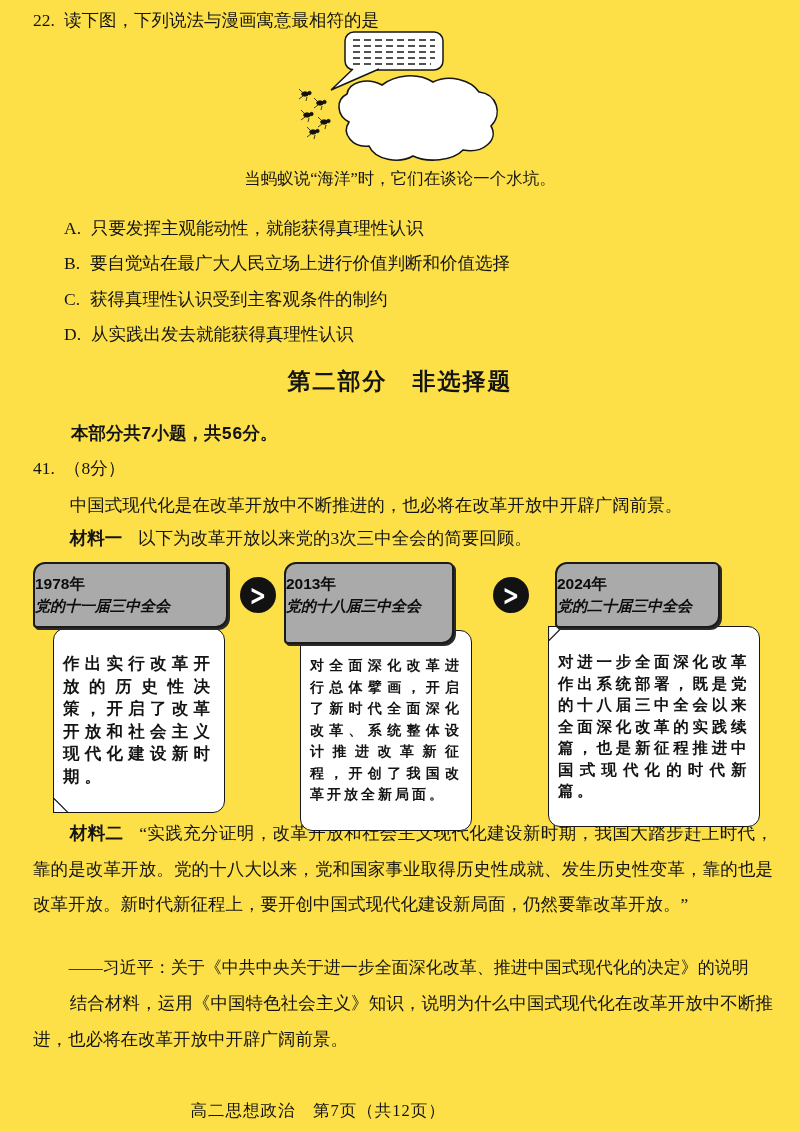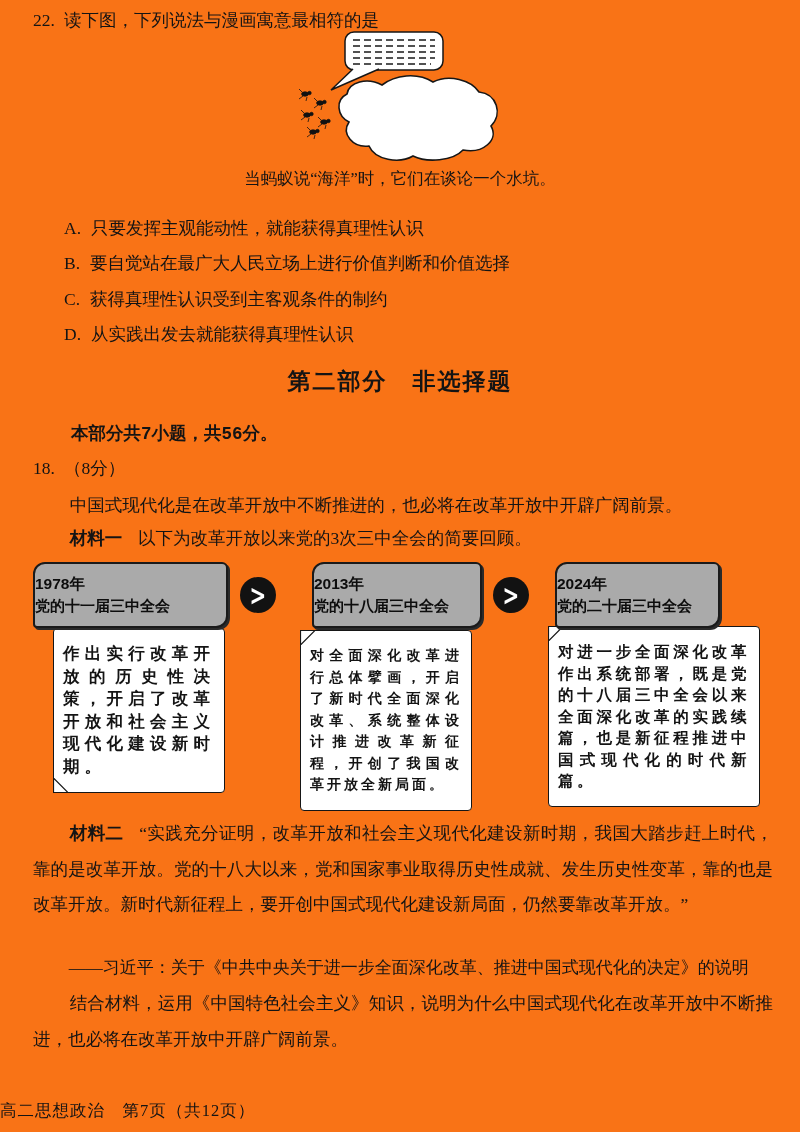"22. 读下图，下列说法与漫画寓意最相符的是" .page { background: #f97316 -> #fde047 }
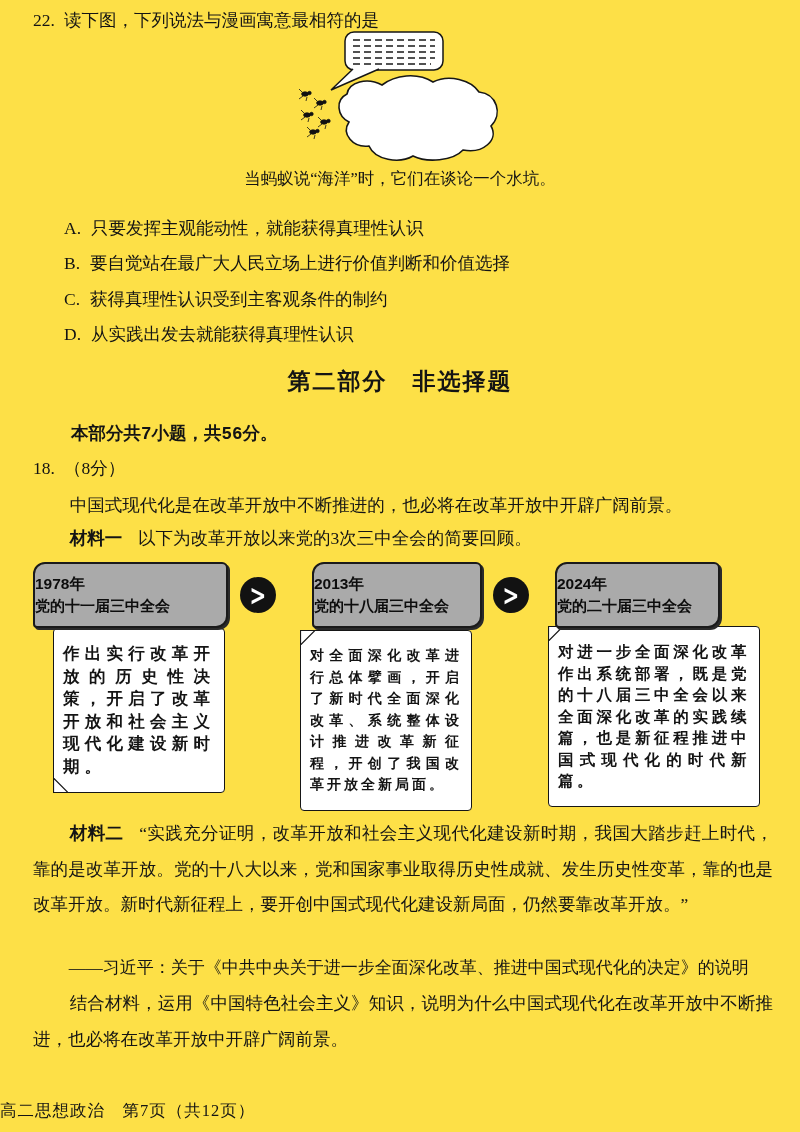"18." span.qnum { text: 18 -> 41 }
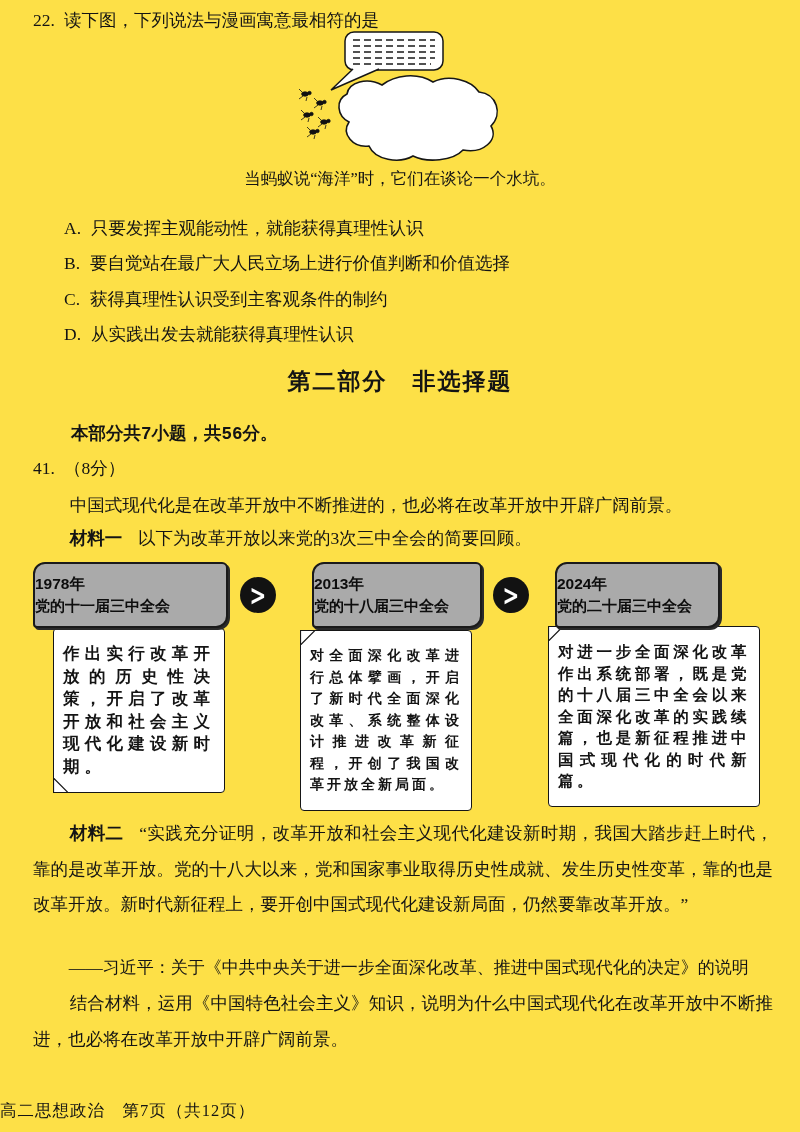"2013年" .th2 { height: 66px -> 82px; left: 284px -> 256px }
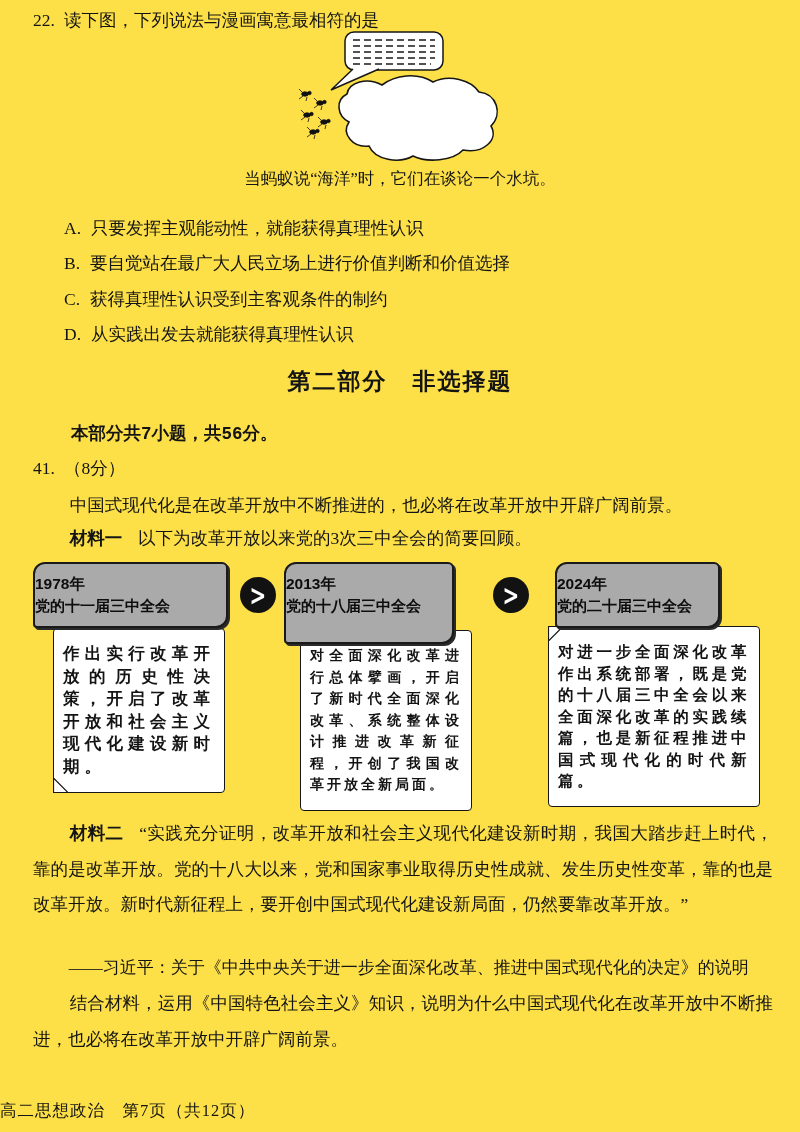"党的十一届三中全会" .th-title { font-style: none -> italic }
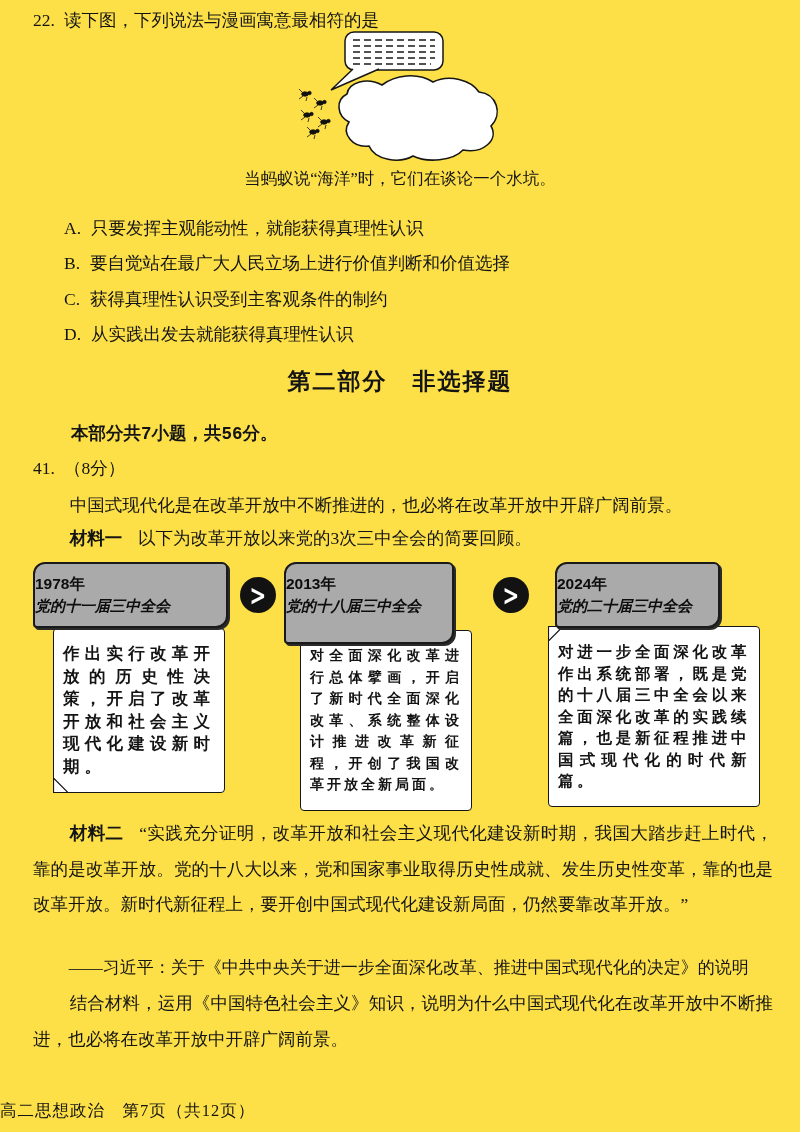"作出实行改革开放的历史性决策，开启了改革开放和社会主义现代化建设新时期。" .tb { border-radius: 4px -> 12px; padding: 14px 9px -> 24px 9px }
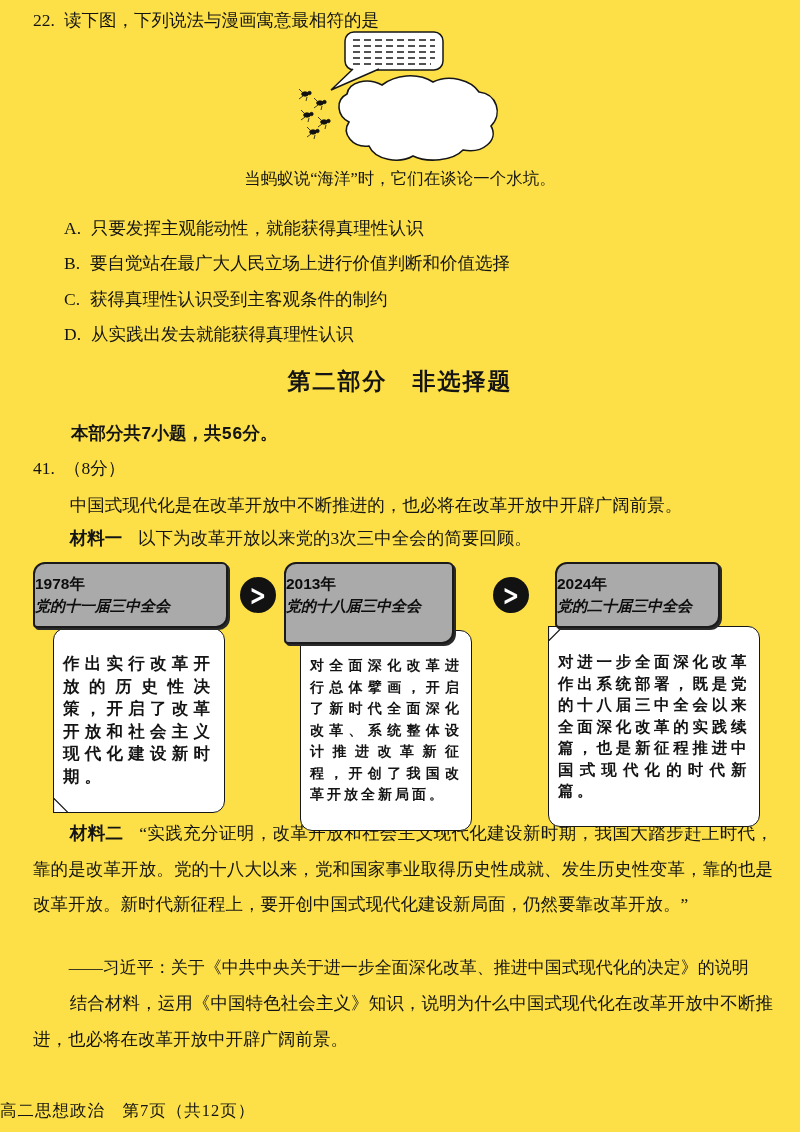"高二思想政治 第7页（共12页）" .footer { text-align: none -> center }
